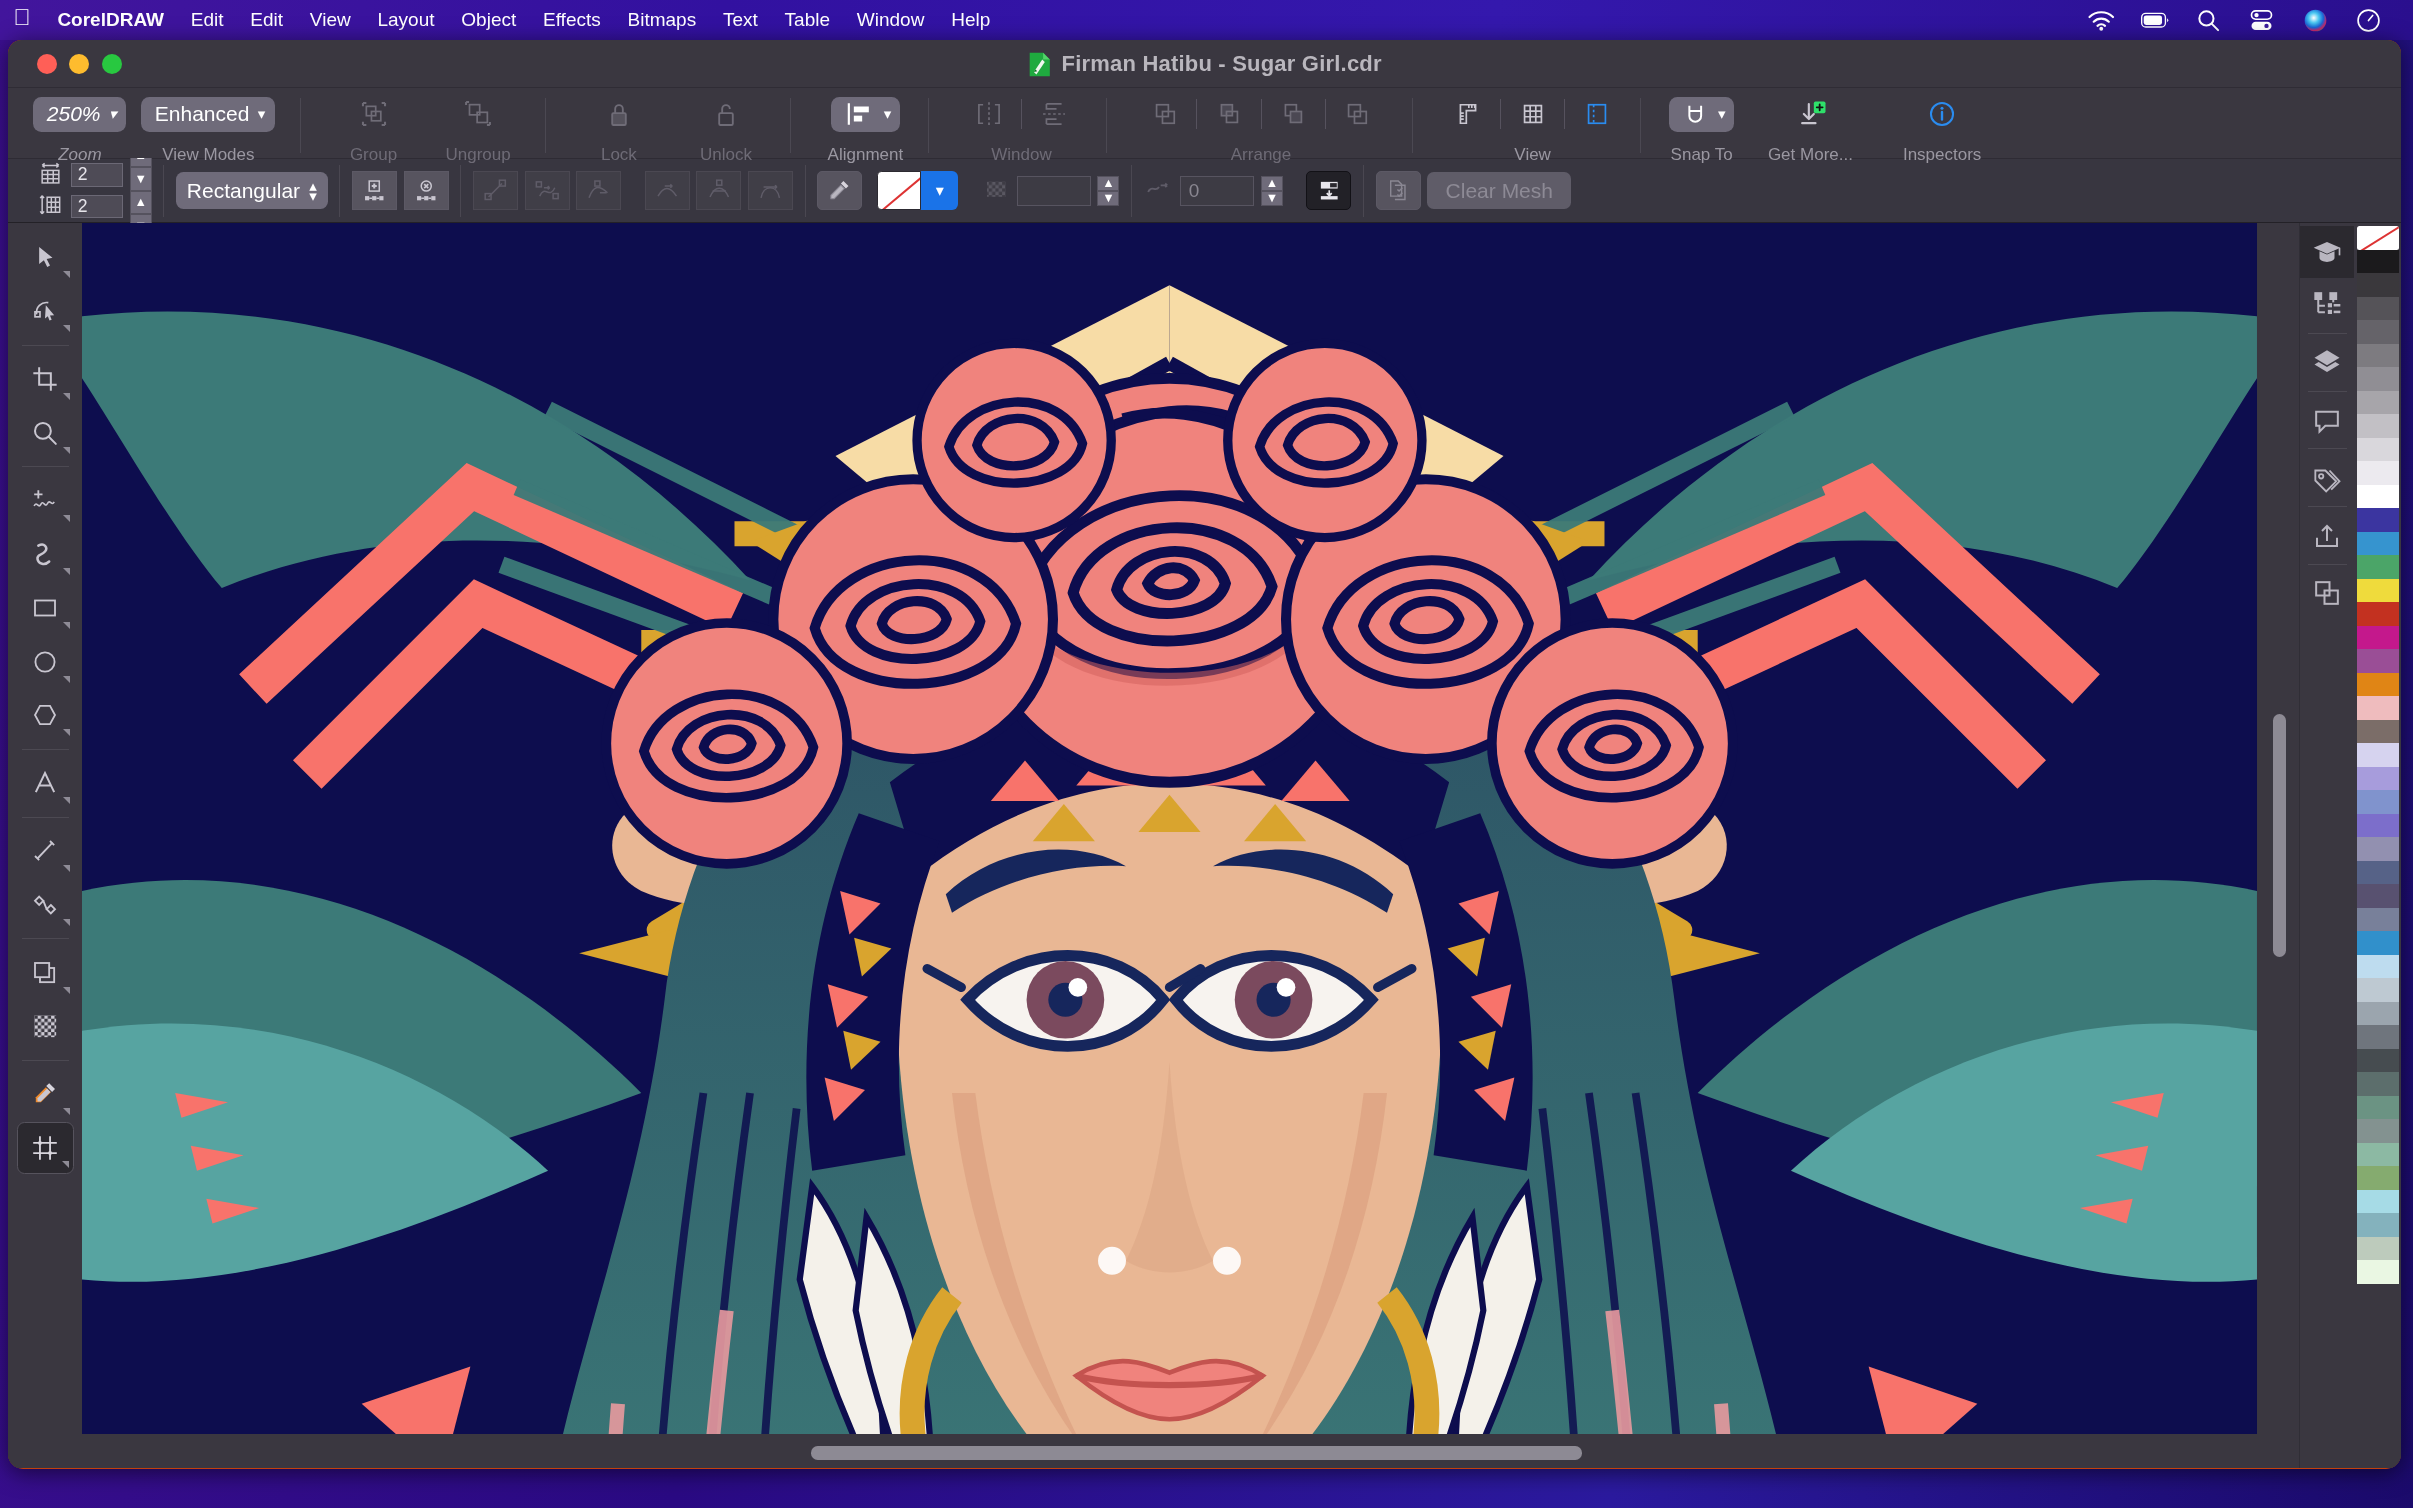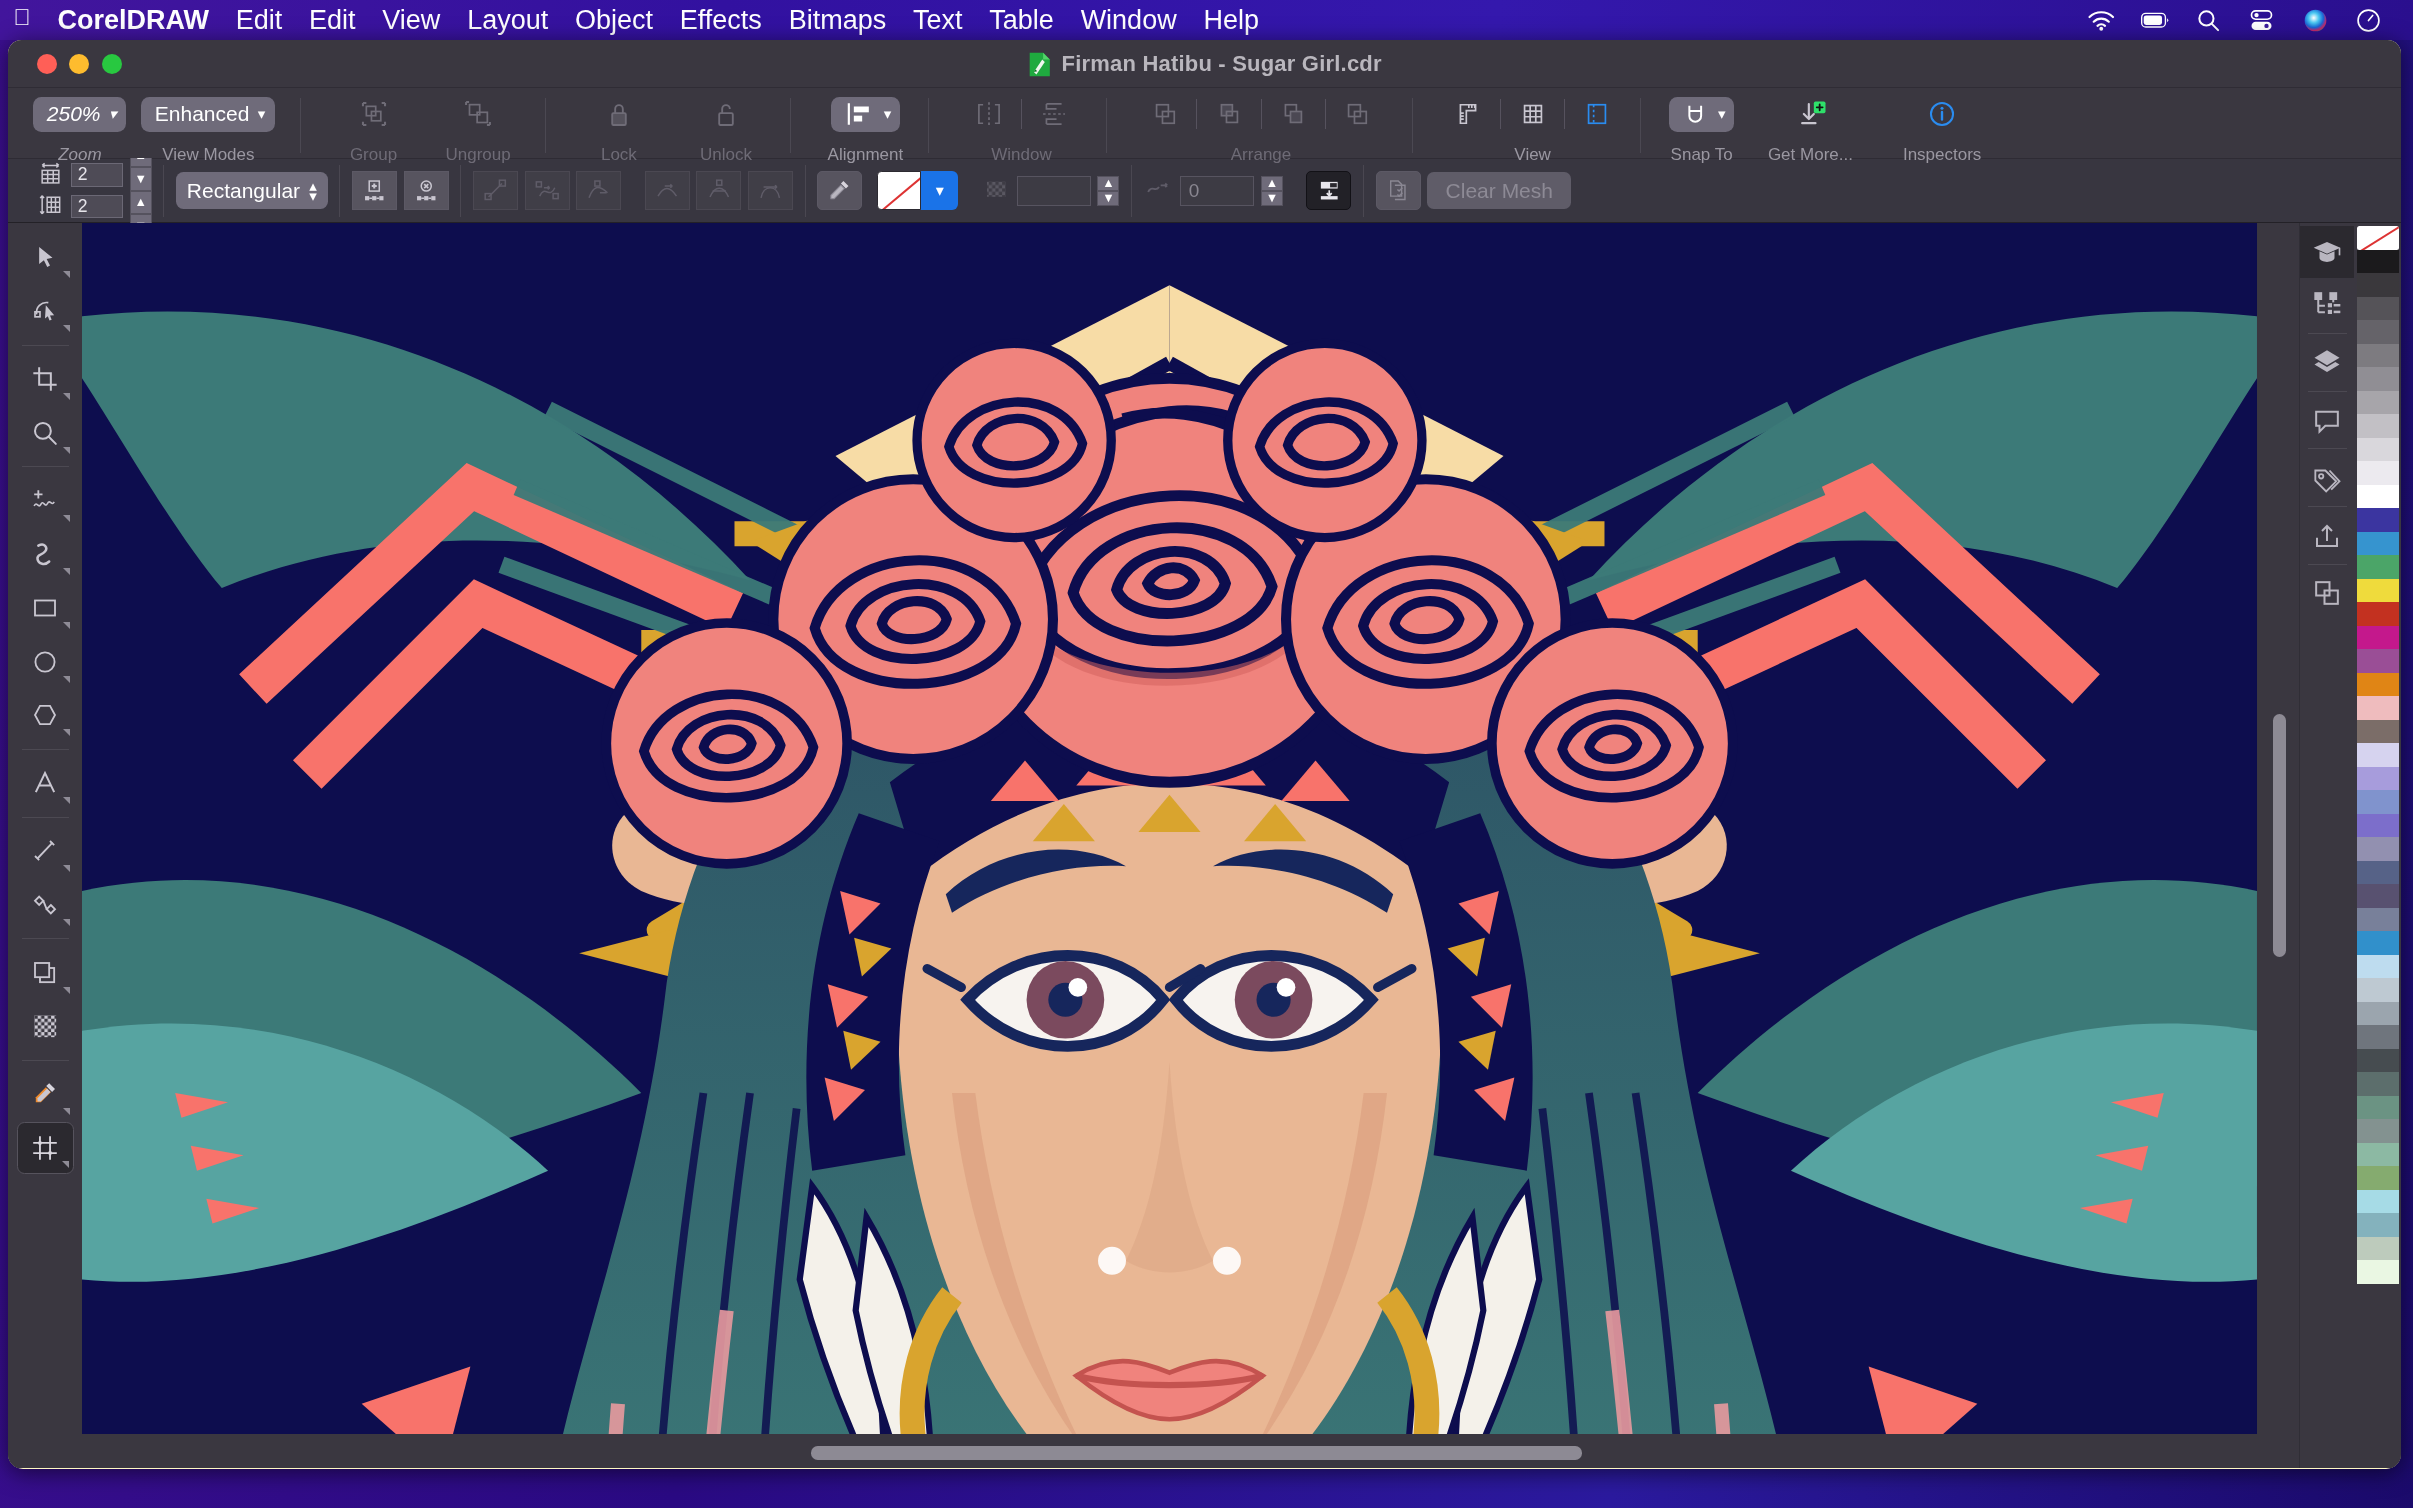"CorelDRAW" #menubar .mi { font-size: 27px -> 19px }
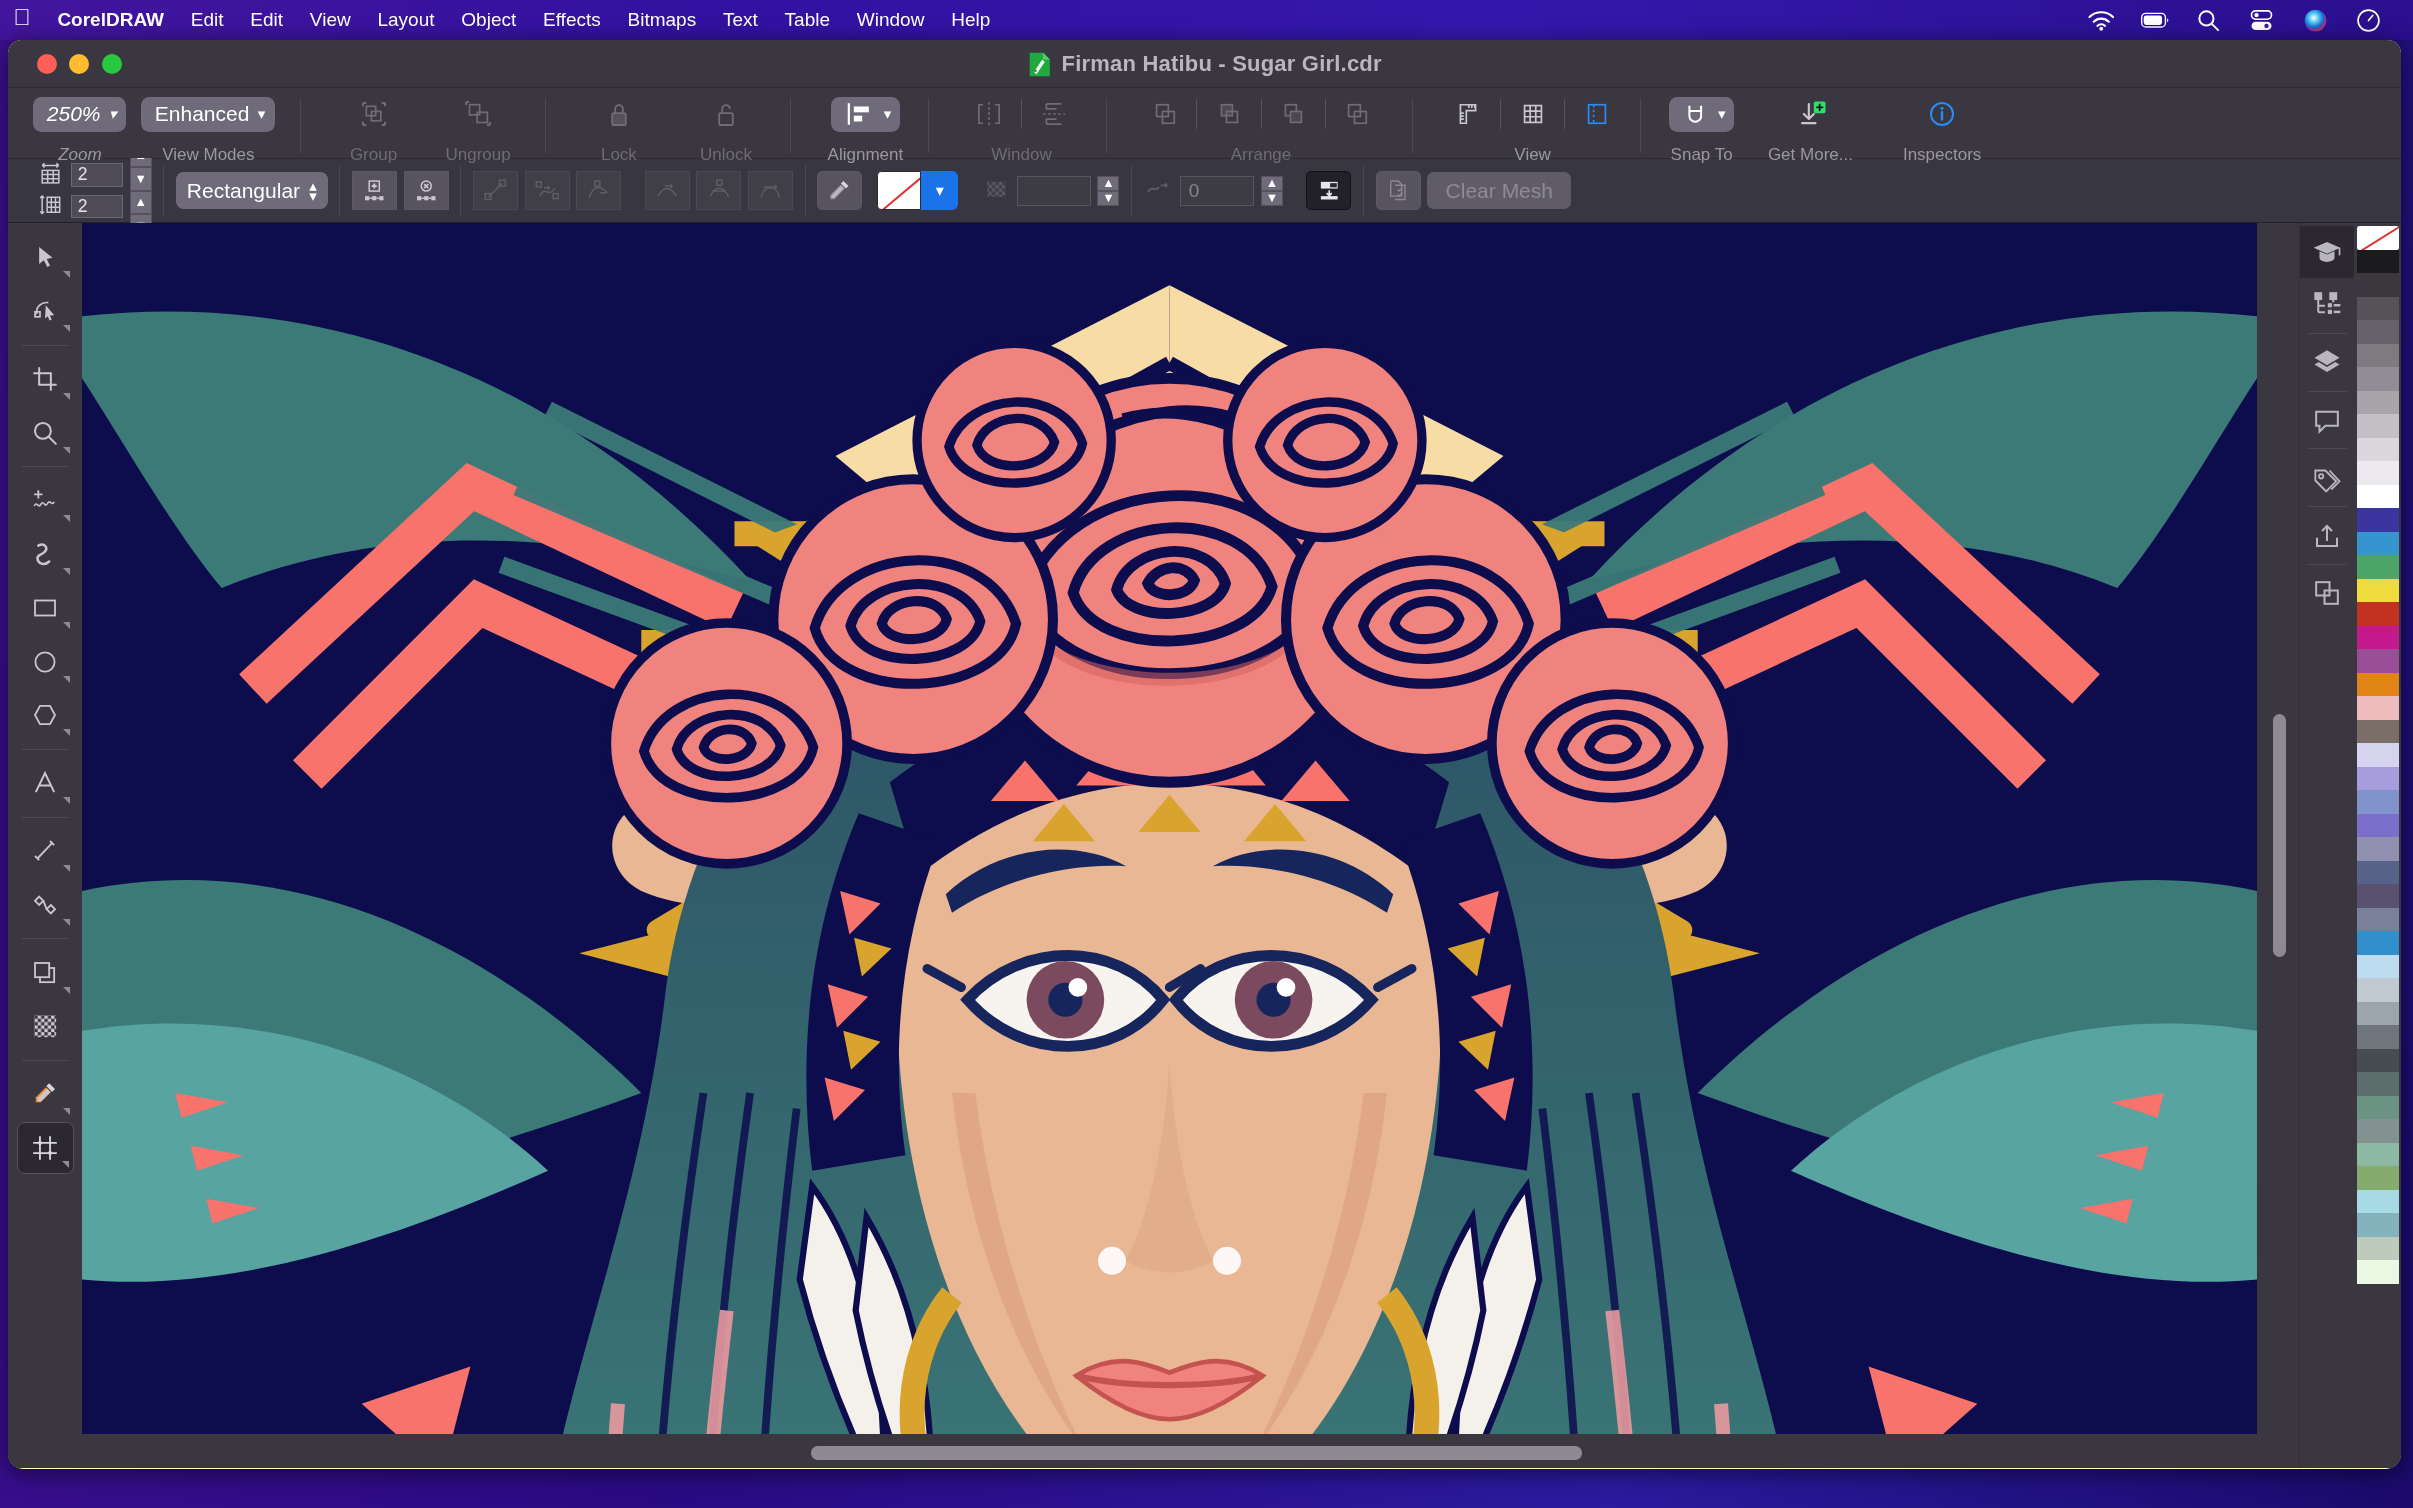"Firman Hatibu - Sugar Girl.cdr" #window { background: #fef9c3 -> #c2410c }
